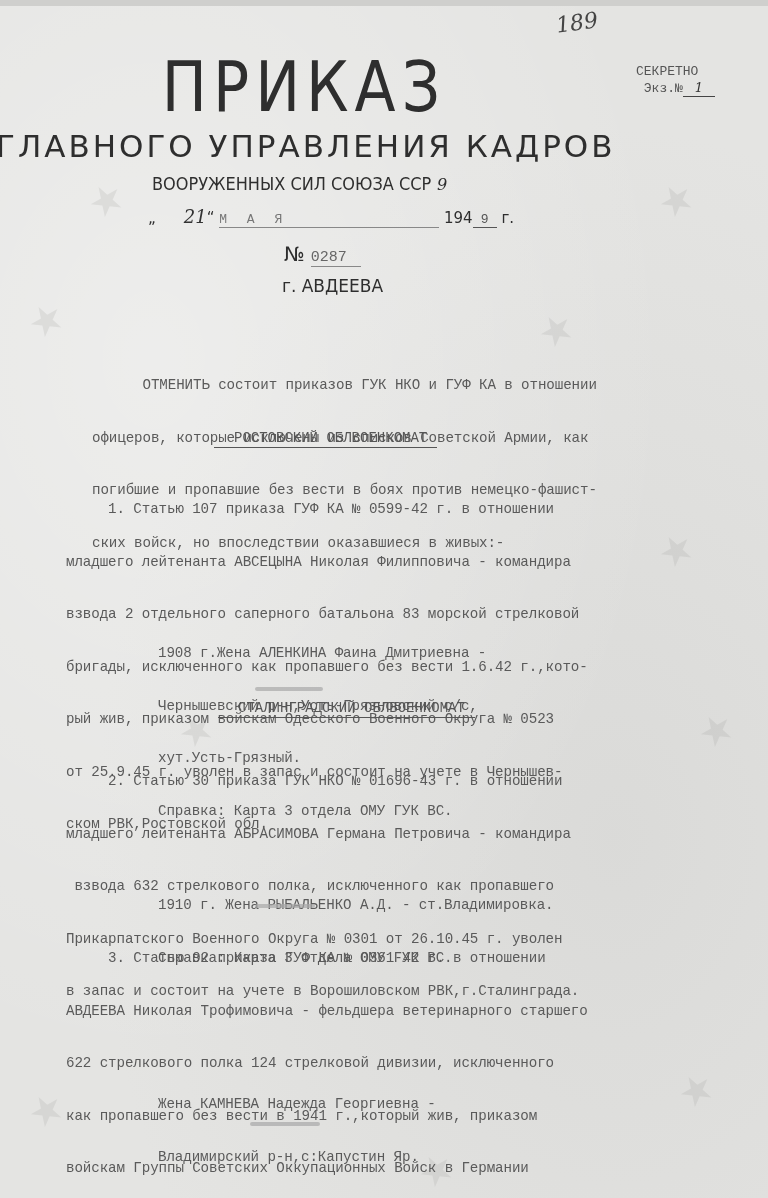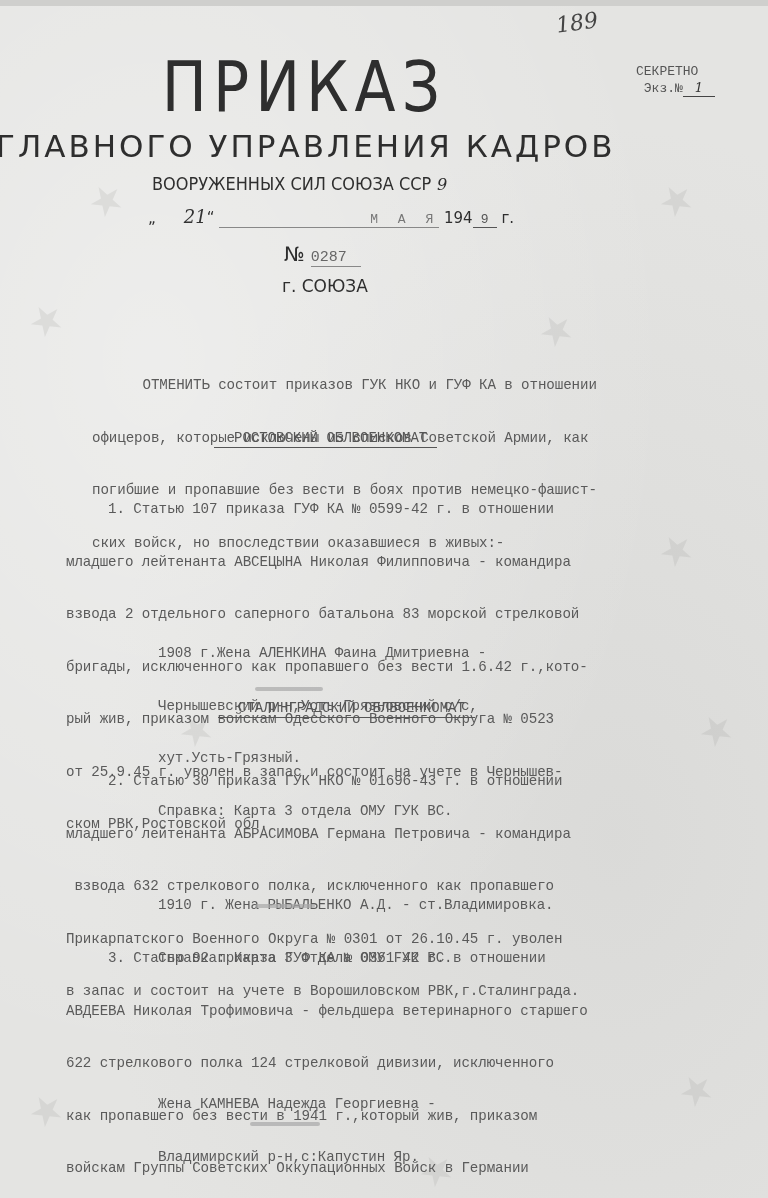"М А Я" .dateline .month { text-align: right -> left }
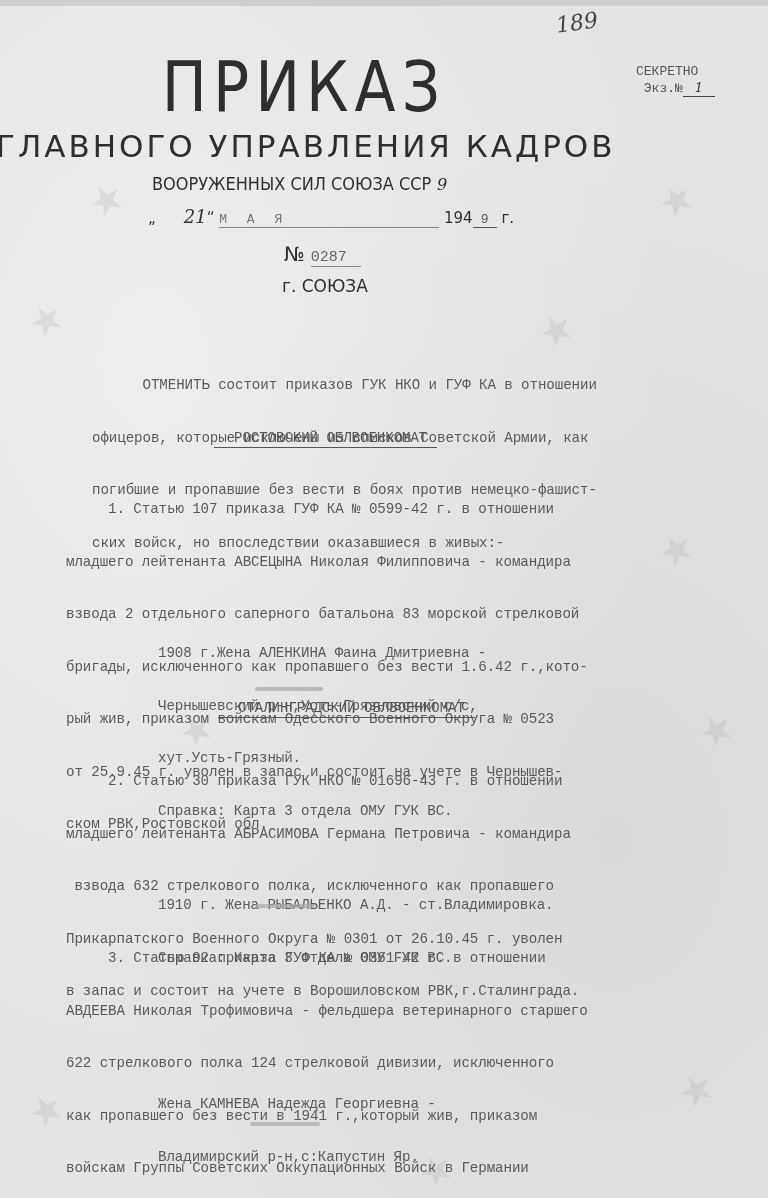"г. СОЮЗА" div.city { text: СОЮЗА -> АВДЕЕВА }
